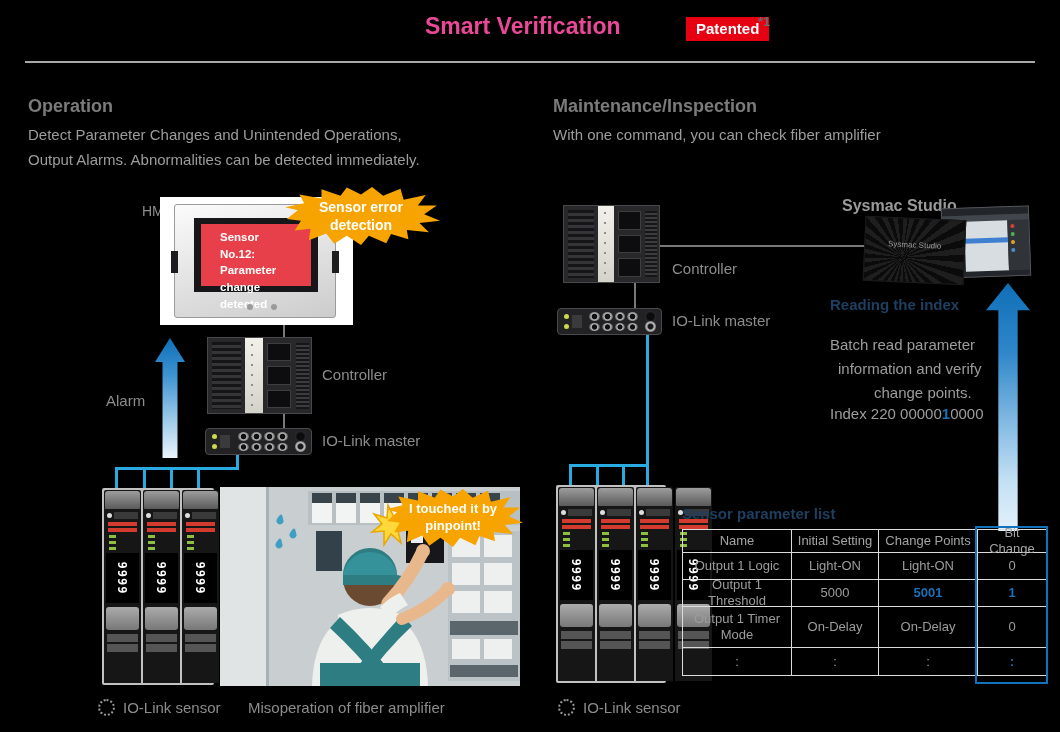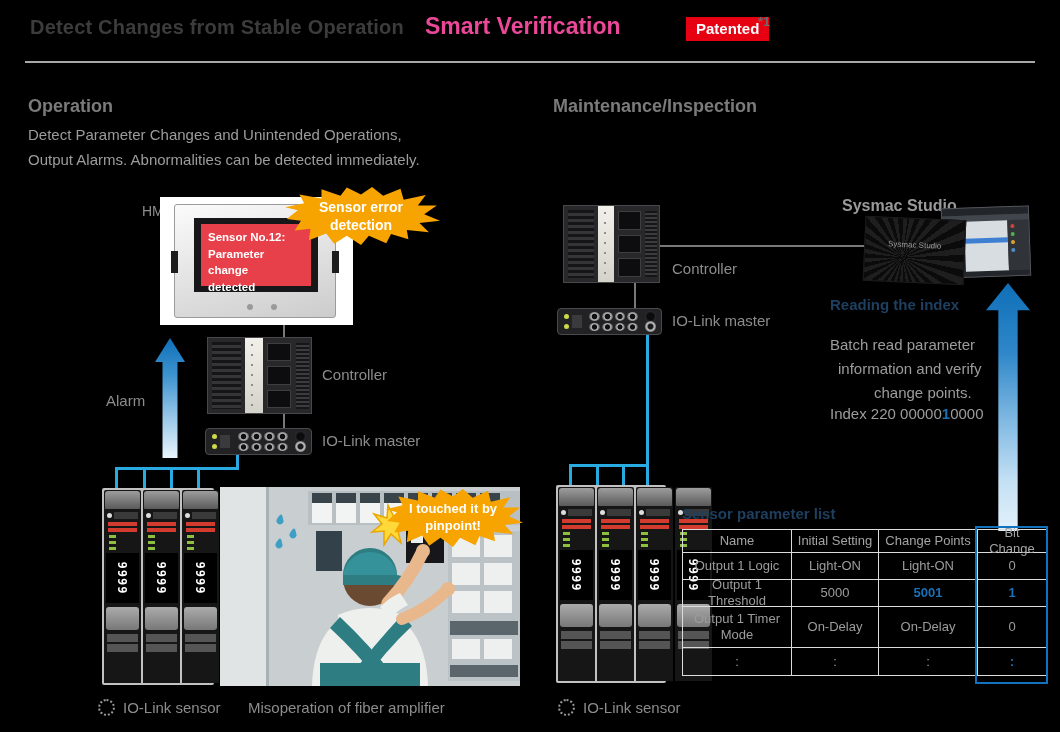"Detect Changes from Stable Operation" div.abs { html: <div>Detect Changes from Stable Operation</div> -> none }
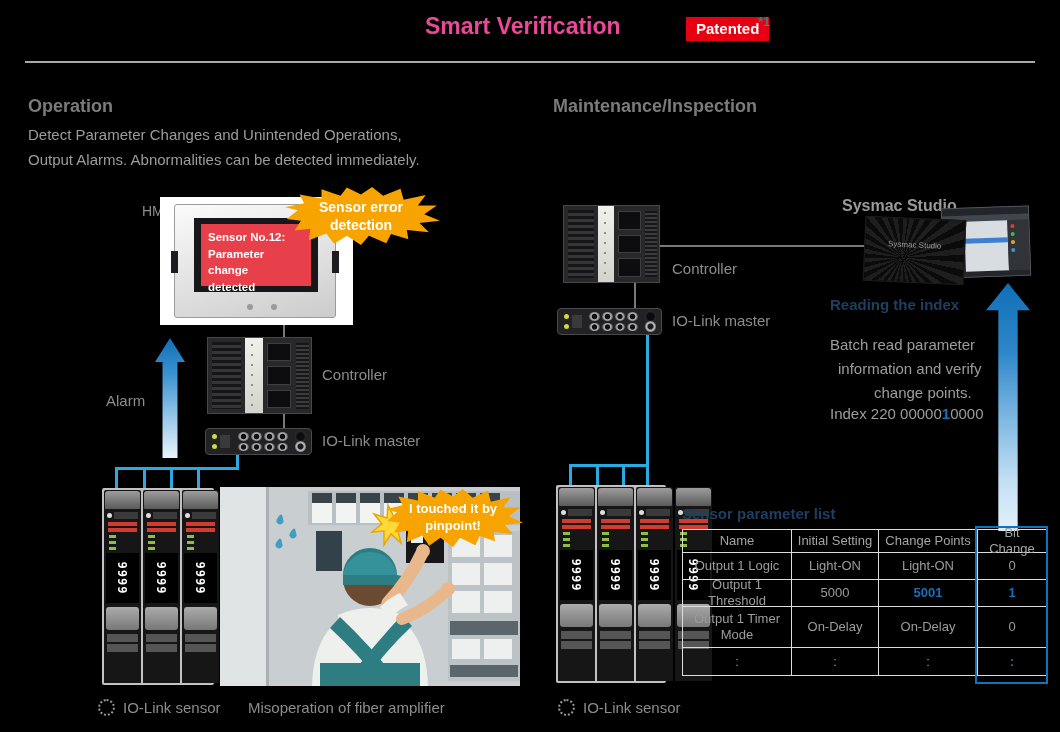"With one command, you can" div.abs { html: none -> <div>With one command, you can check fiber amplifier</div> }
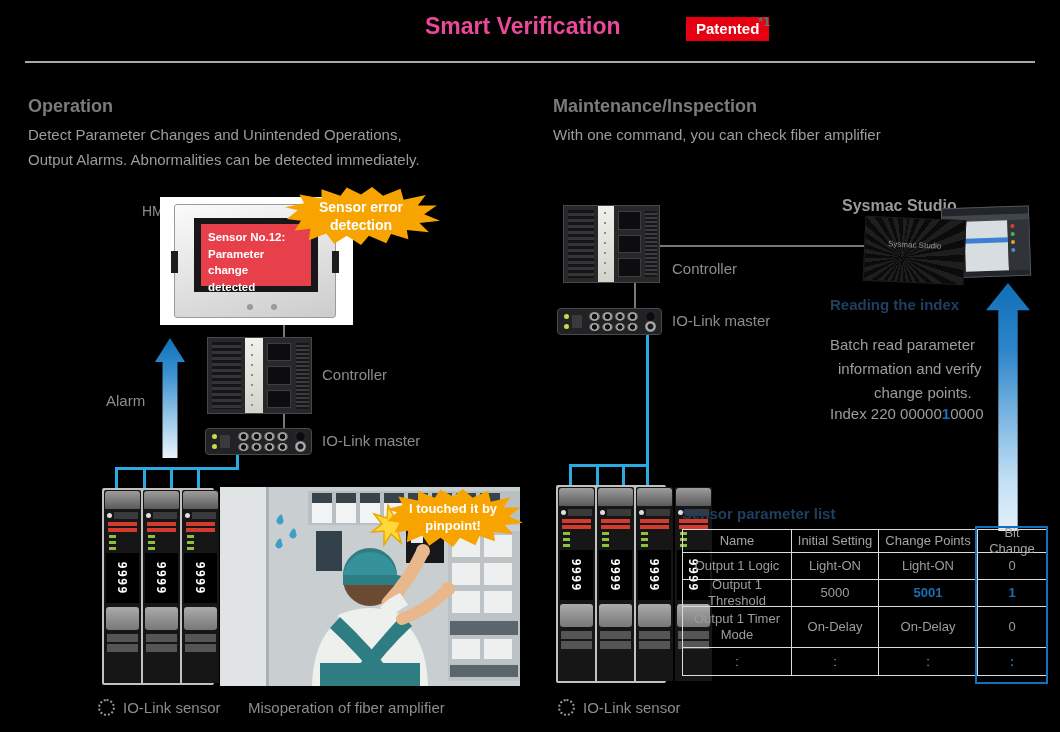"Sensor No.12:" .hmi-alert { padding: 5px 7px -> 5px 19px }
